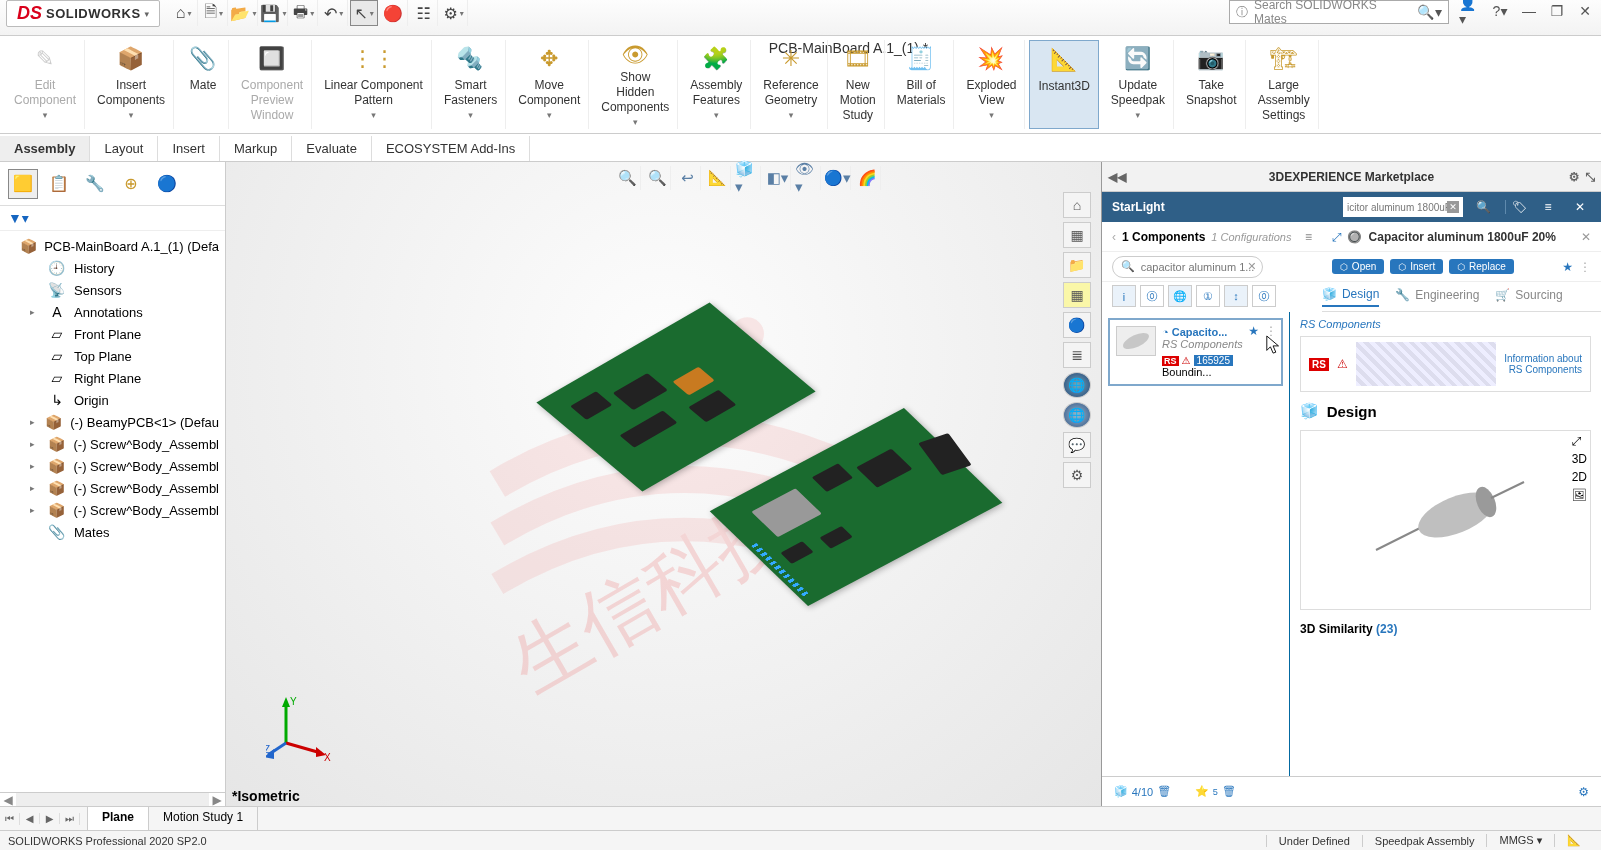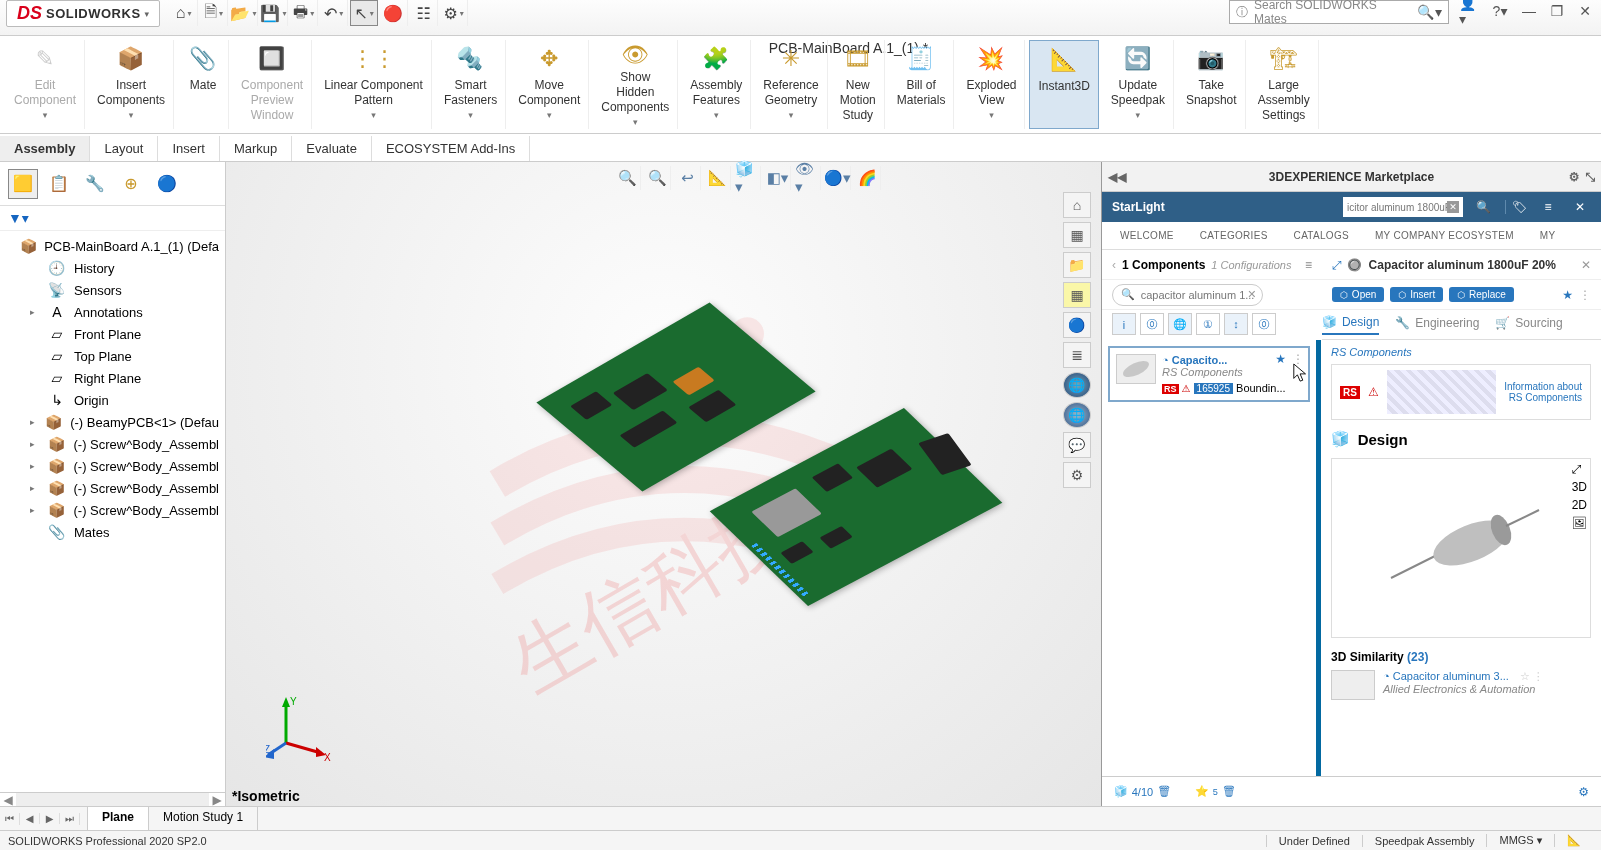"WELCOME" div.mtabs { html: <div> <span>WELCOME</span> <span>CATEGORIES</span> <span>CATALOGS</span> <span>MY COMPANY ECOSYSTEM</span> <span>MY</span> </div> -> none }
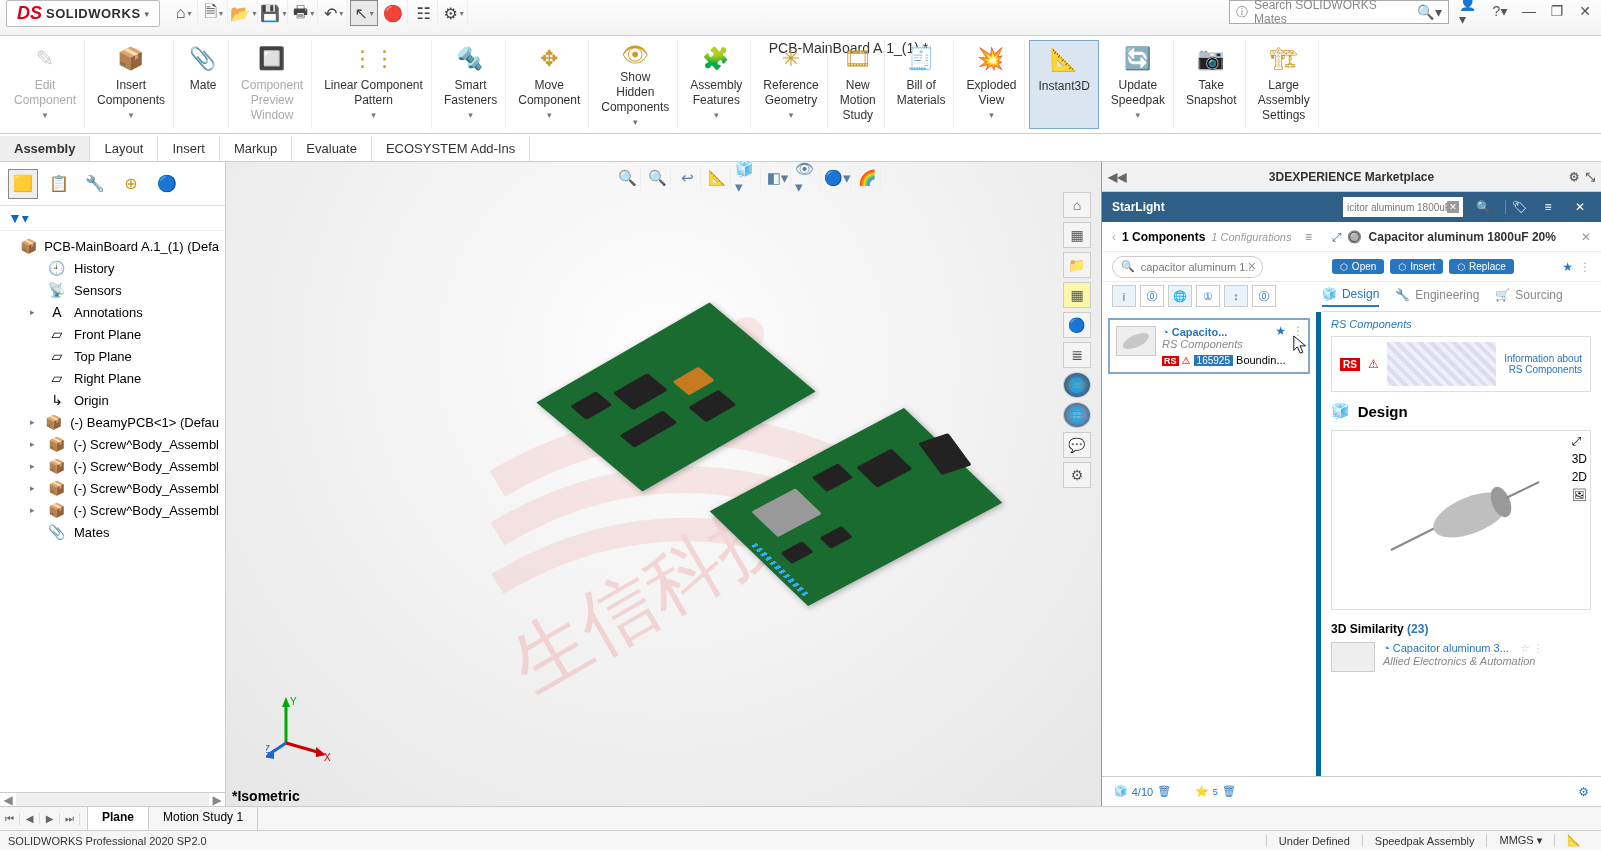"◔ Capacito..." .mlist { border-right: 5px solid #0369a1 -> 1px solid #0369a1; width: 219px -> 188px }
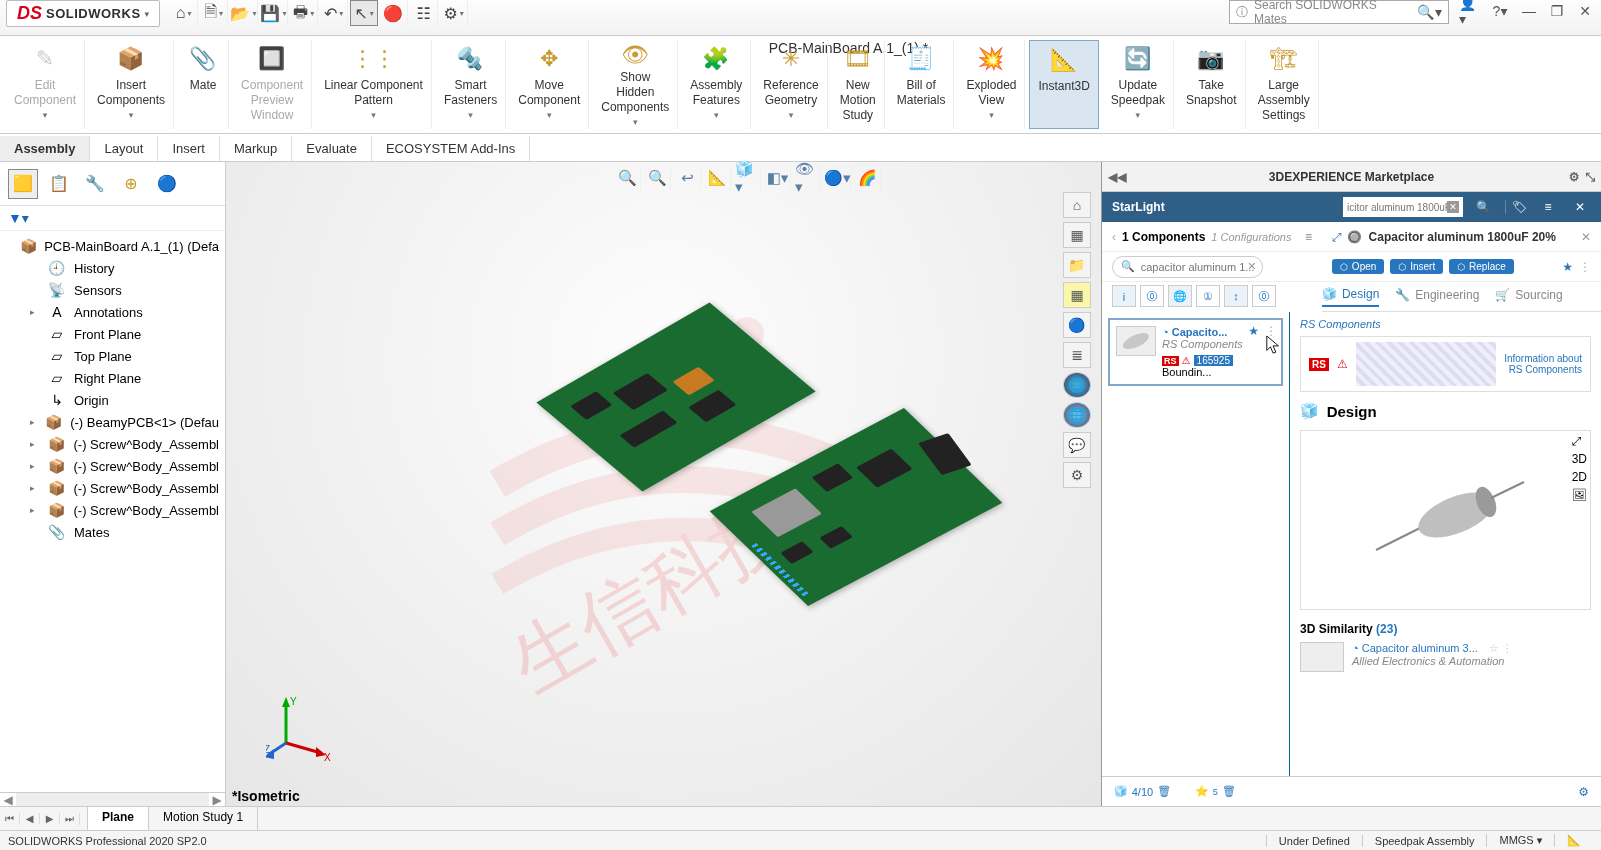"◔ Capacitor aluminum 3... ☆" div.simrow { html: <div> <div></div> <div> <div><span>◔</span> <span>Capacitor aluminum 3...</span> <span>☆ ⋮</span></div> <div>Allied Electronics &amp; Automation</div> </div> </div> -> none }
